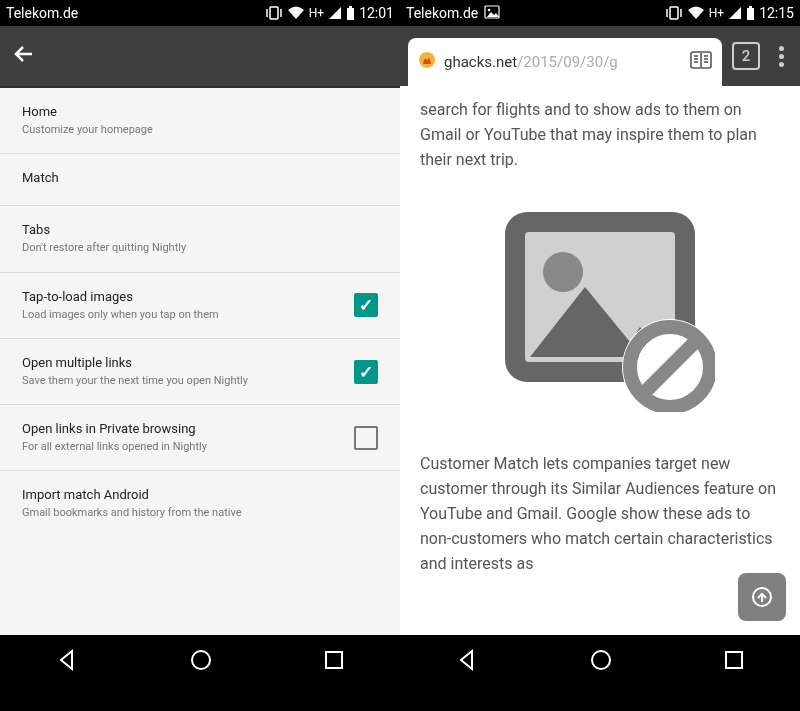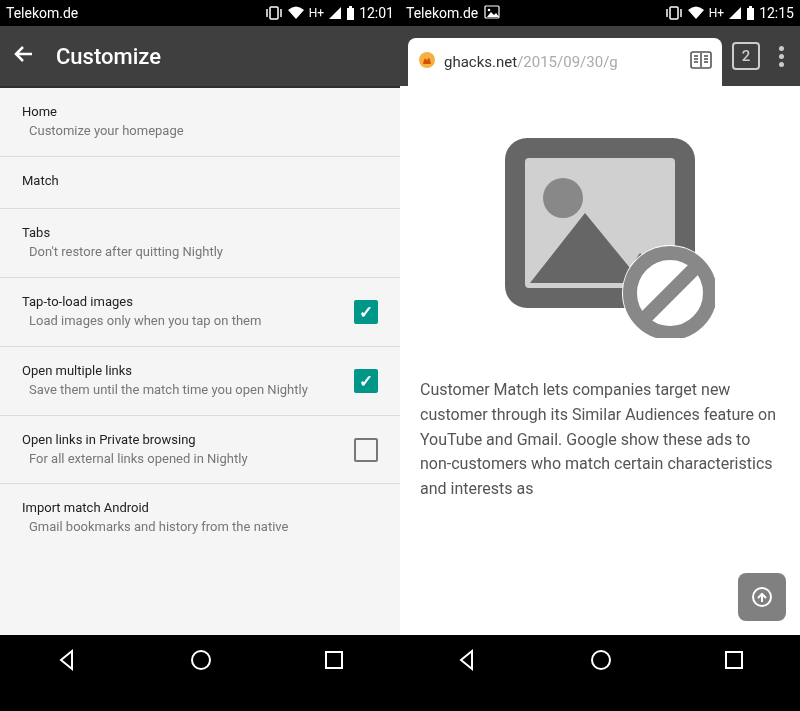"Customize" span.title { html: <span>Customize</span> -> none }
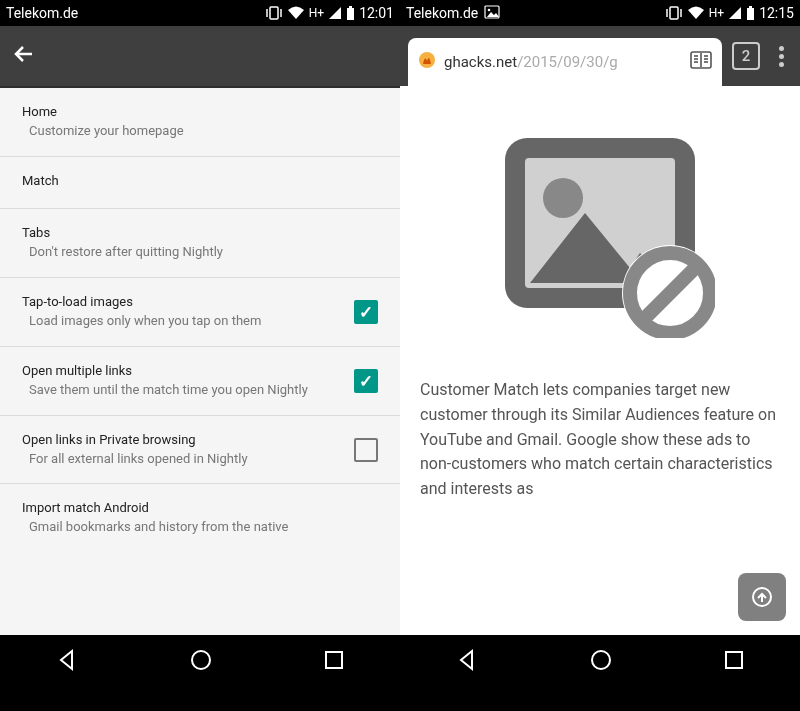"search for flights and to" p { html: none -> <p>search for flights and to show ads to them on Gmail or YouTube that may inspire them to plan their next trip.</p> }
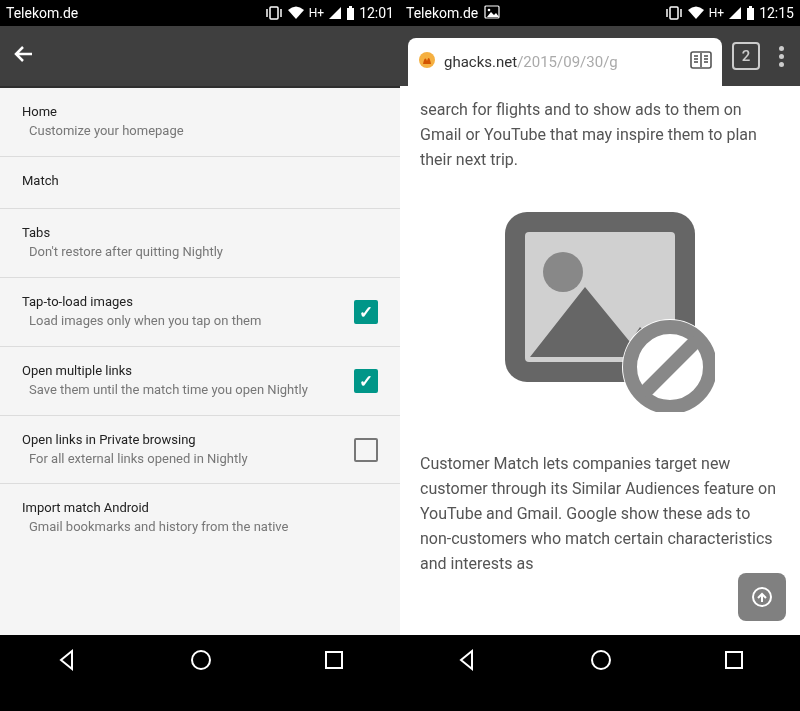"Customize your homepage" .setting-sub { font-size: 13px -> 11px; margin-left: 7px -> none }
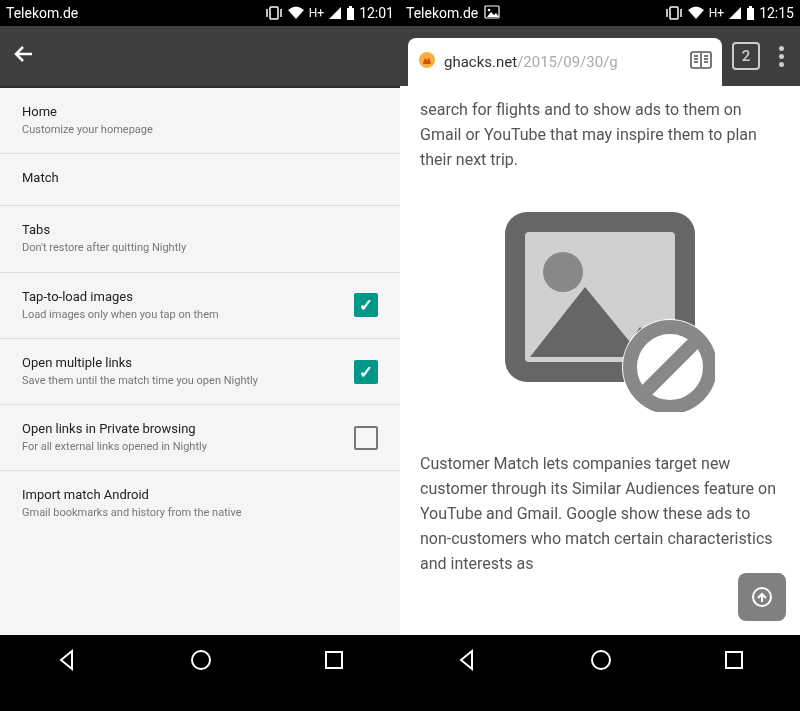"Save them until the match" div.setting-sub { text: until the match -> your the next }
